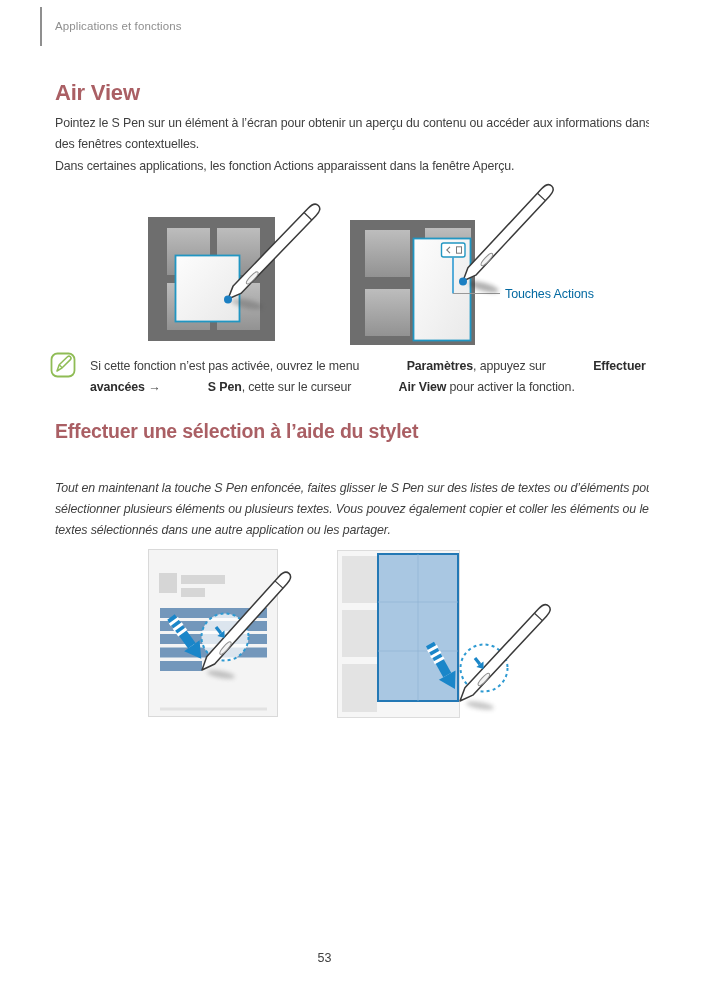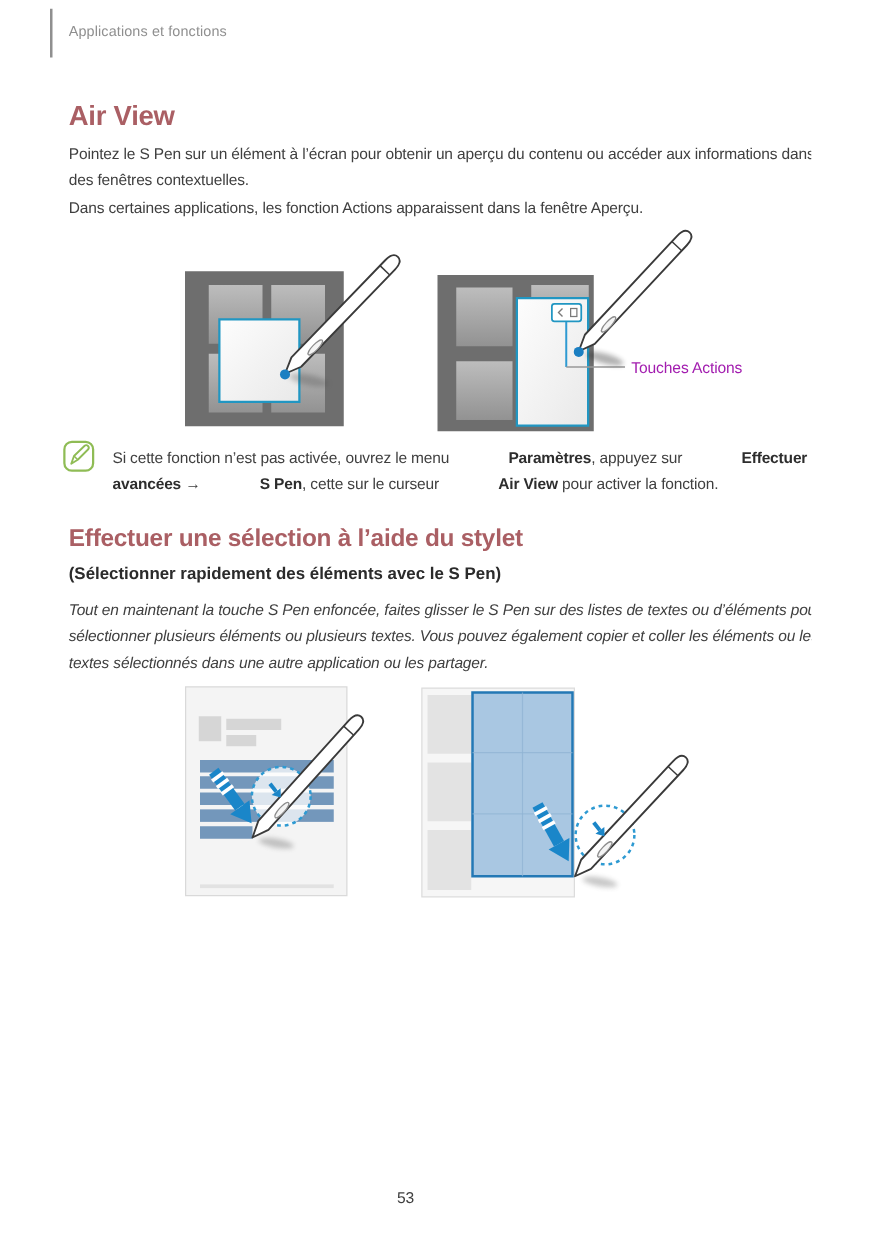"Touches Actions" .callout-label { color: #a21caf -> #0369a1 }
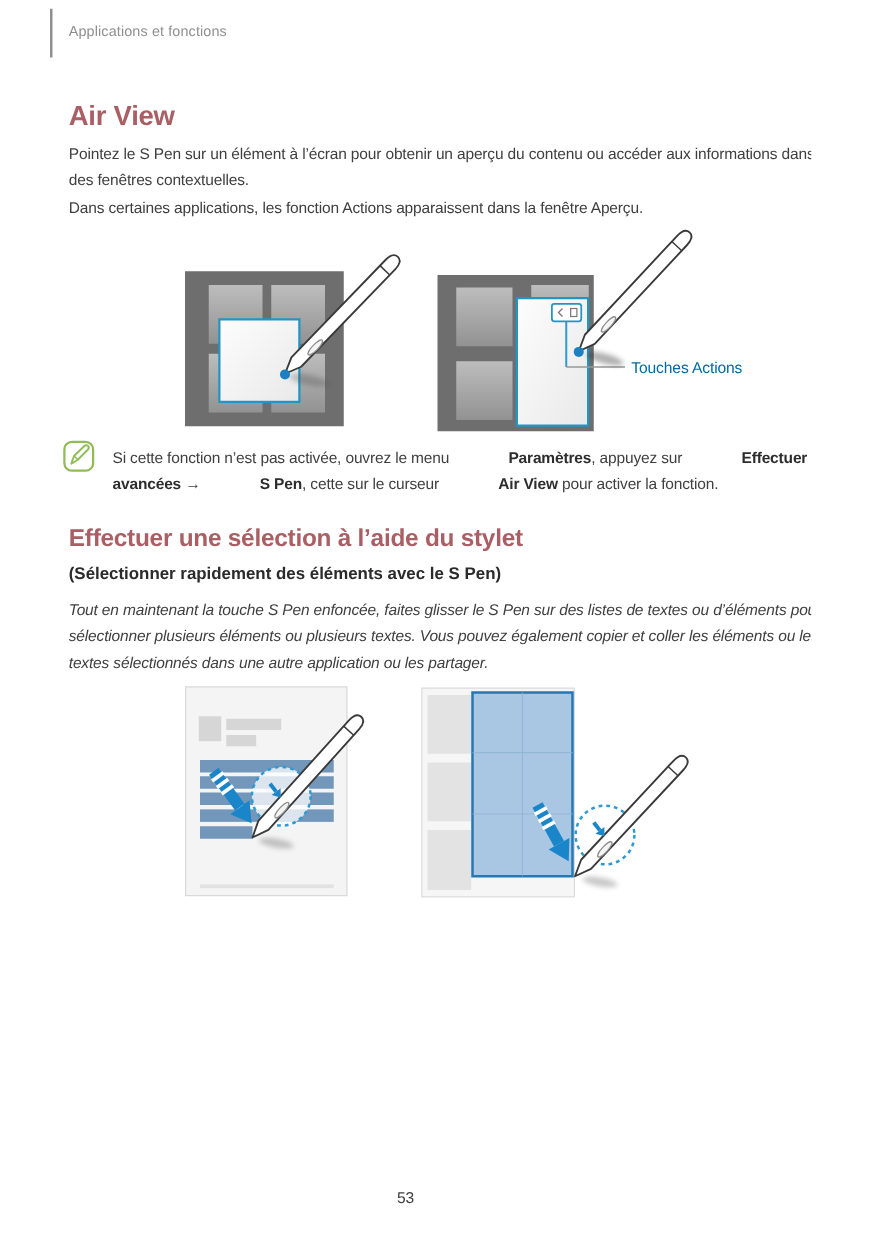"(Sélectionner rapidement des éléments" div.abs { html: <div>(Sélectionner rapidement des éléments avec le S Pen)</div> -> none }
